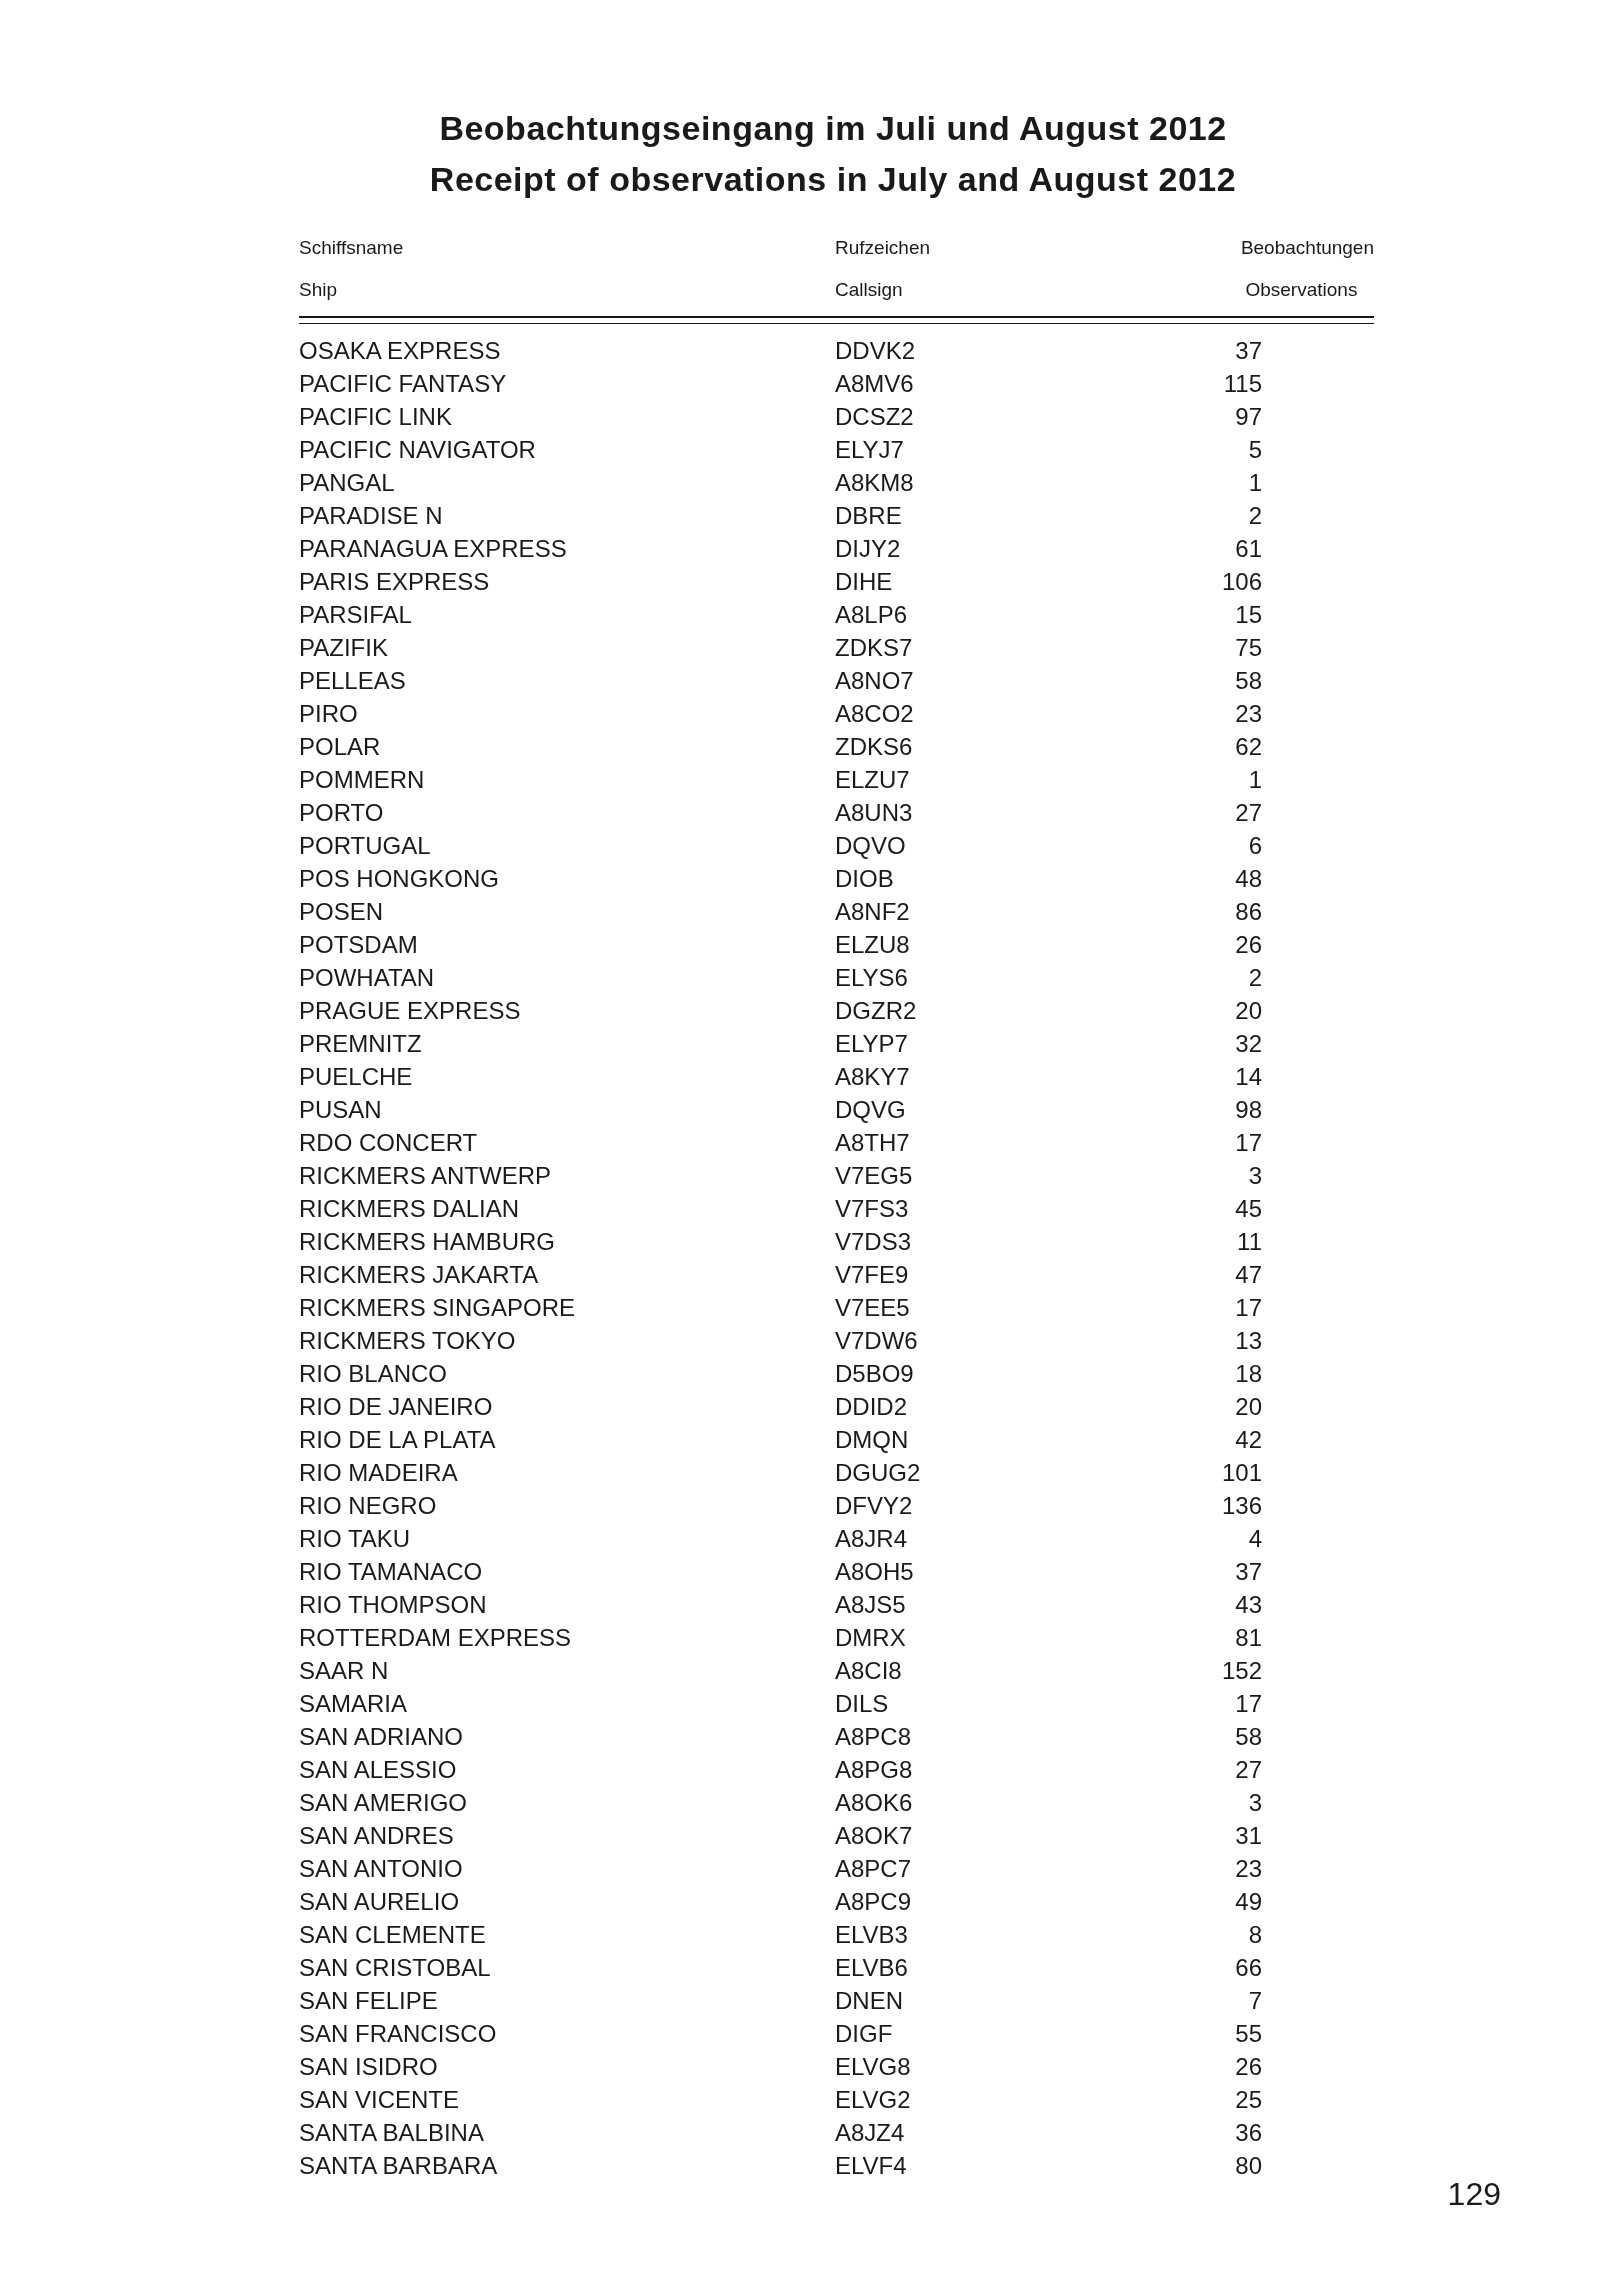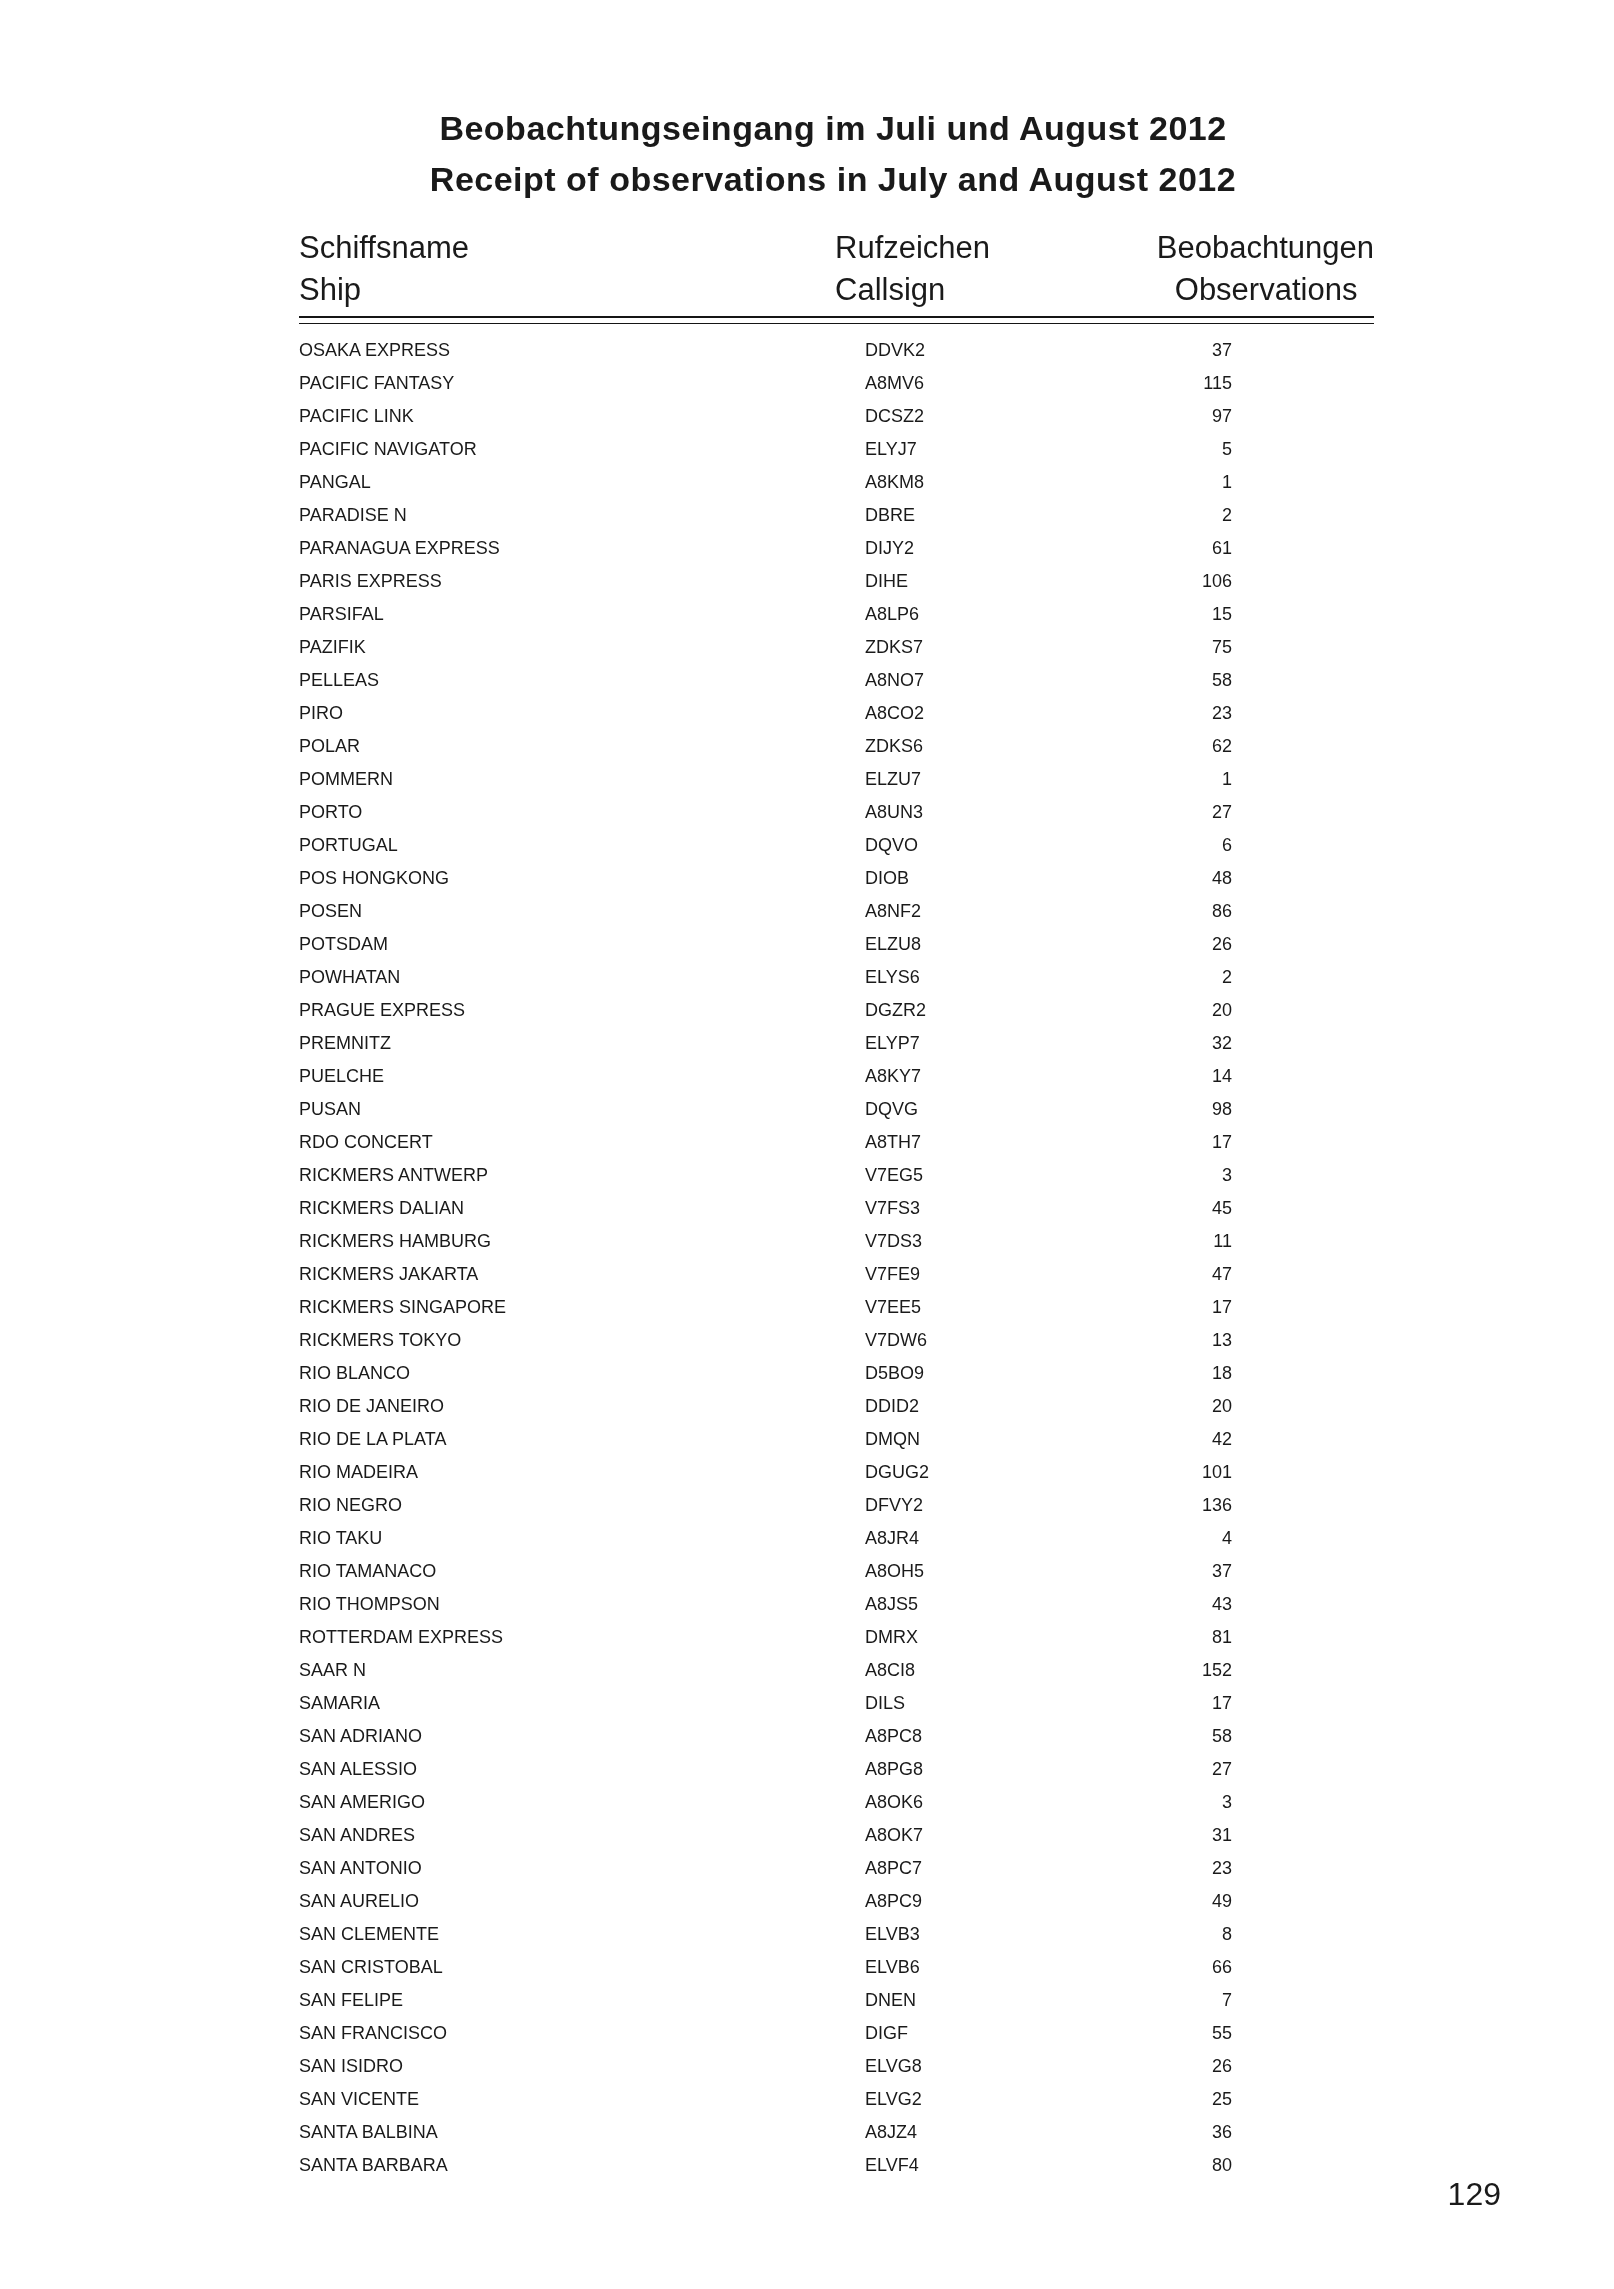"Schiffsname" .hrow { font-size: 31px -> 19px }
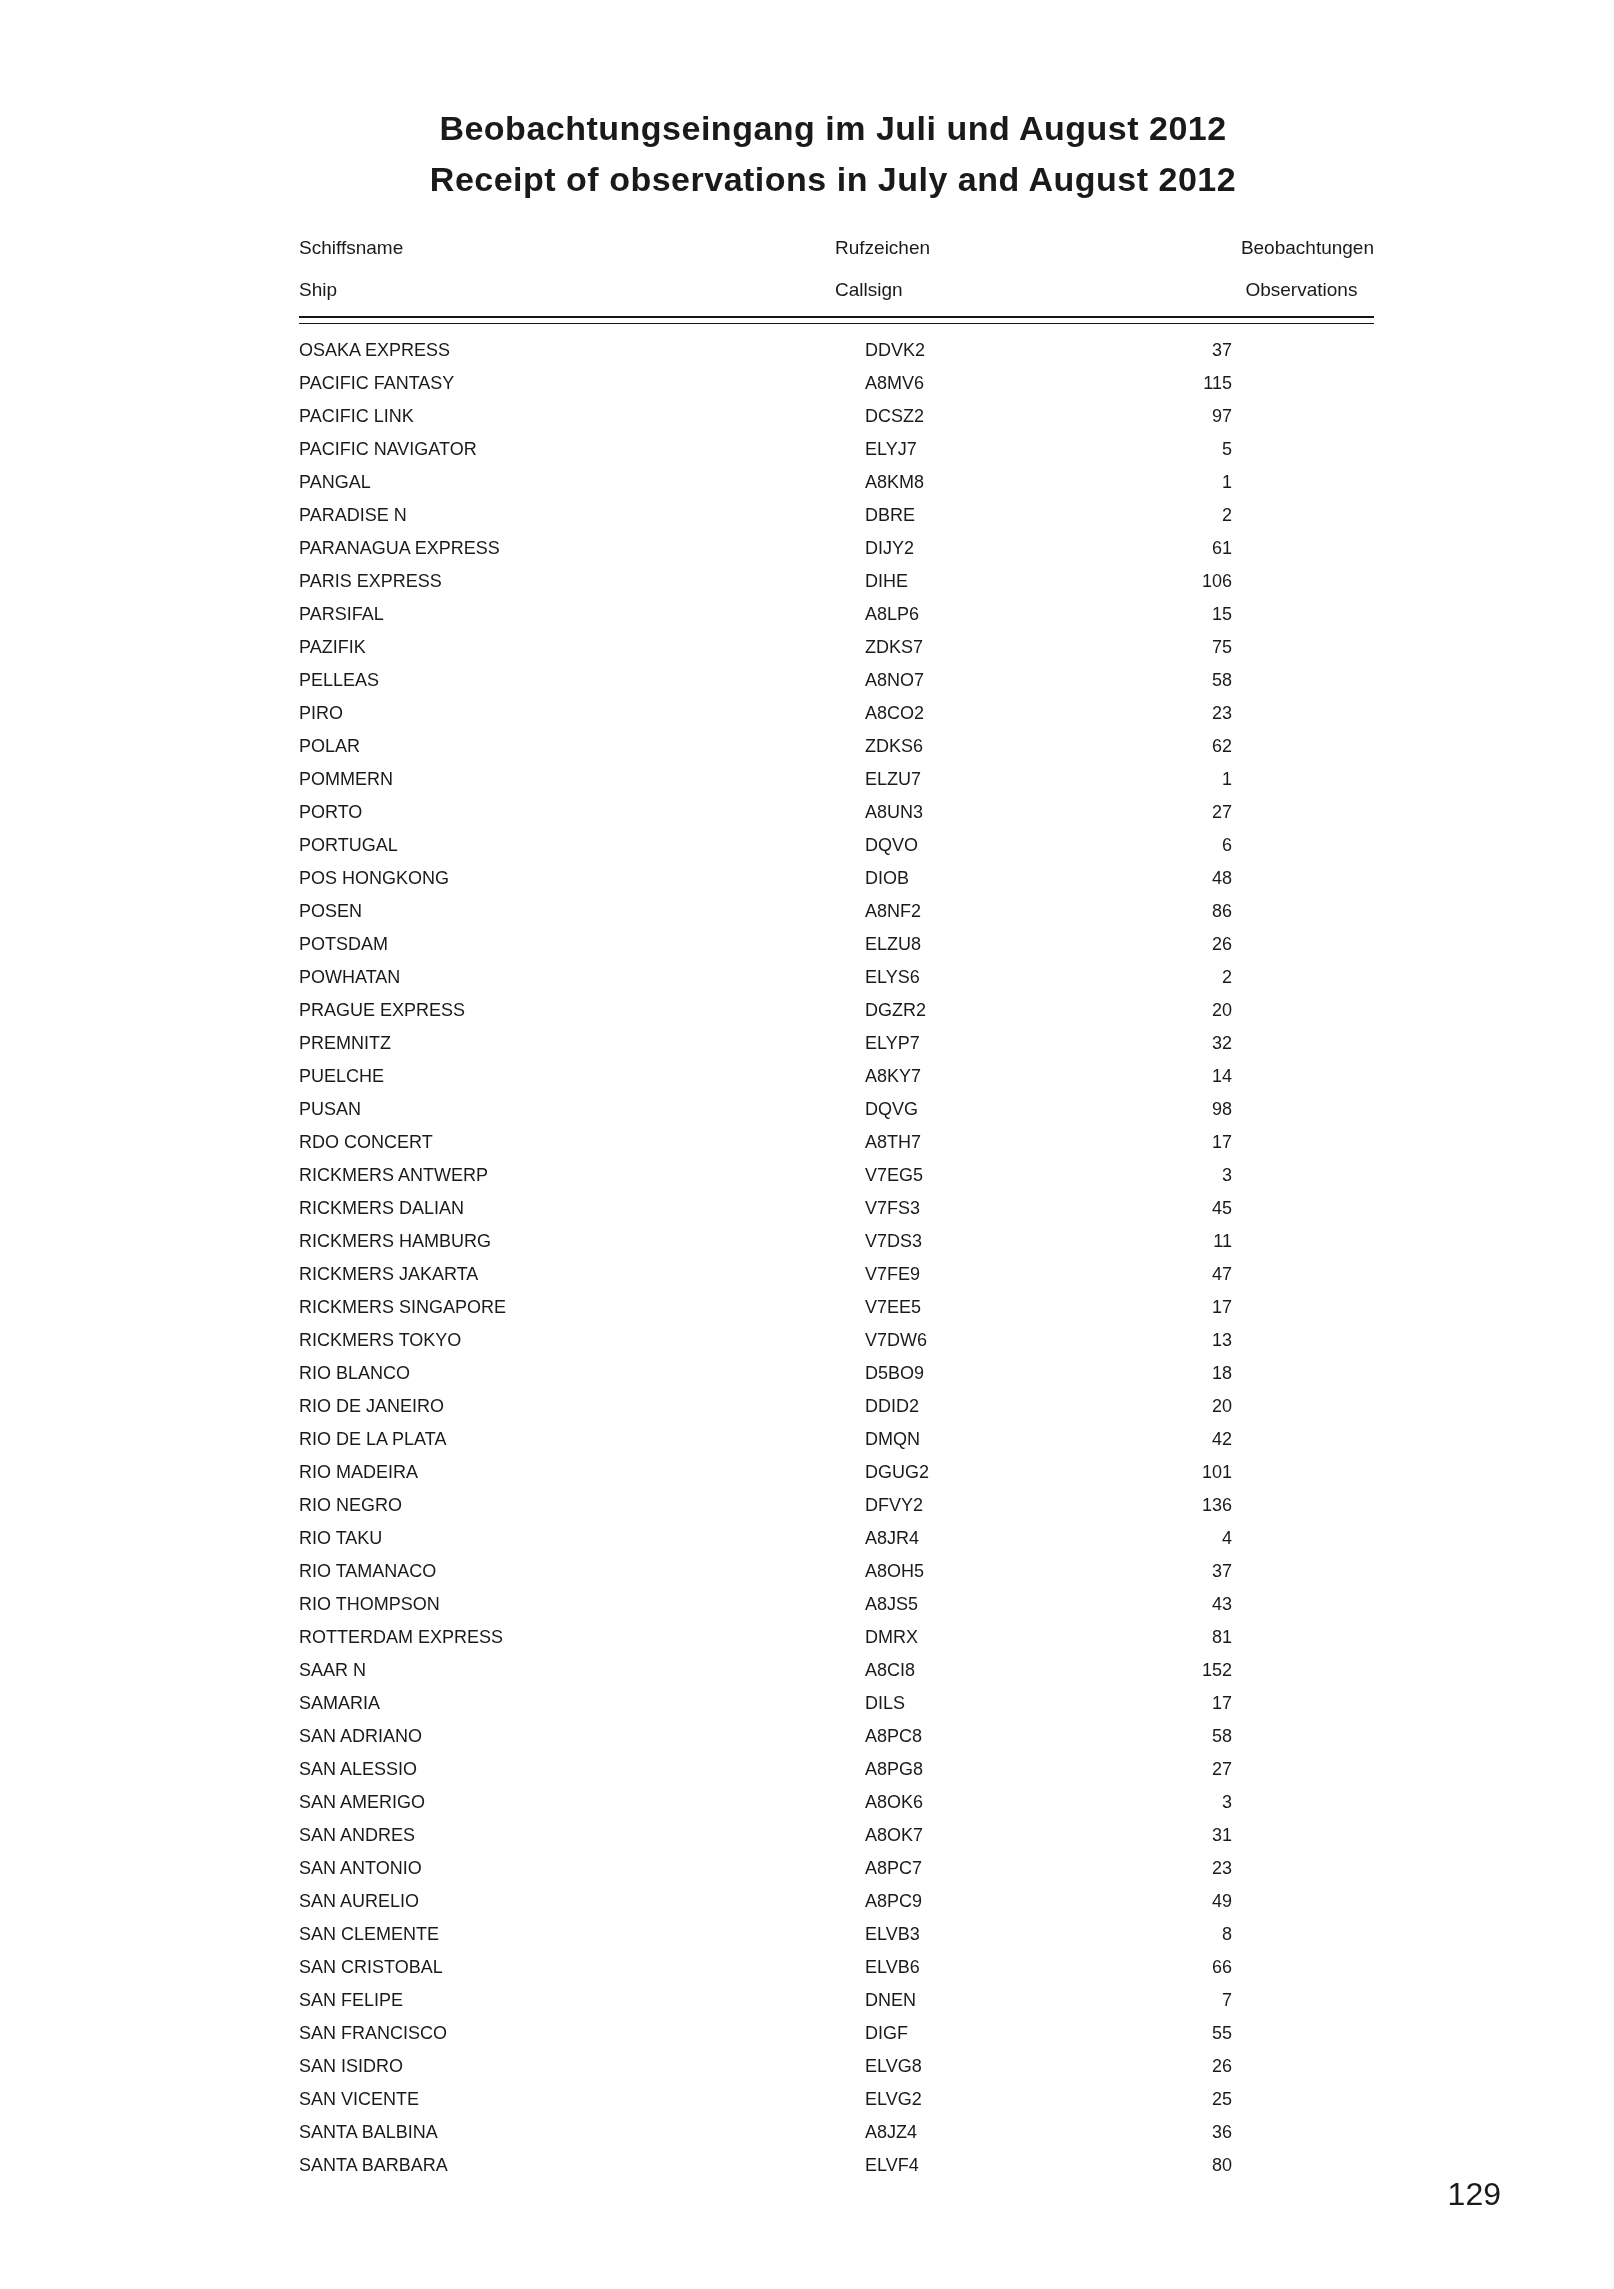"OSAKA EXPRESS" .row { font-size: 18px -> 24px; gap: 30px -> none }
